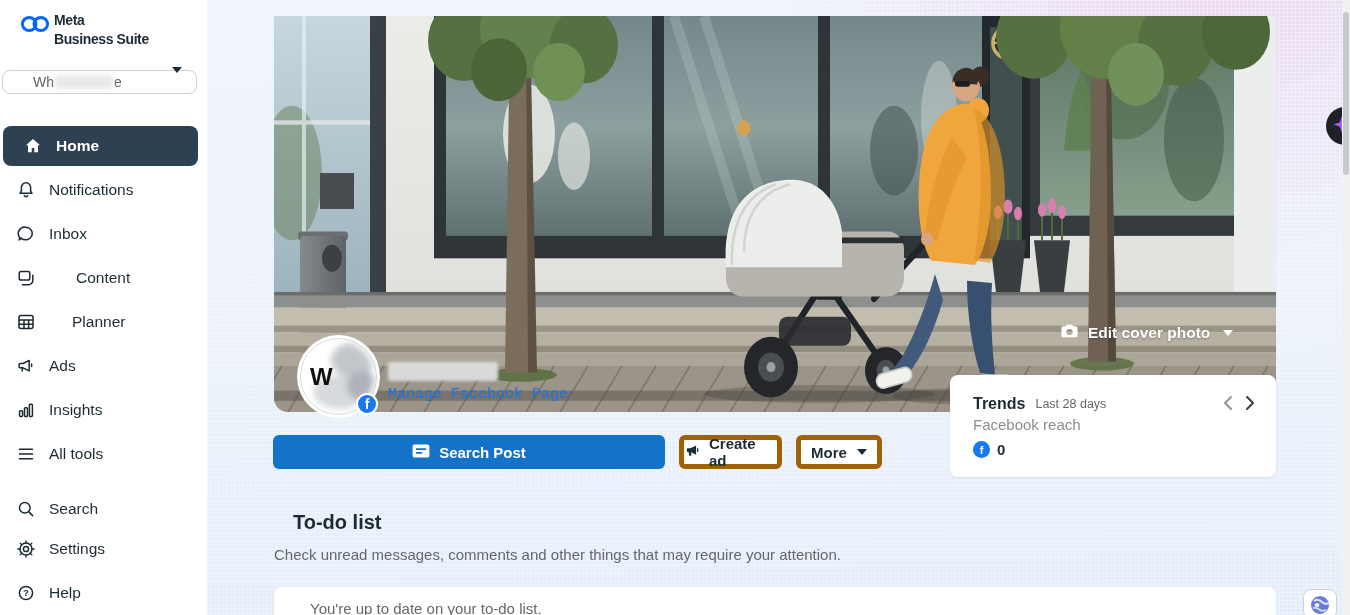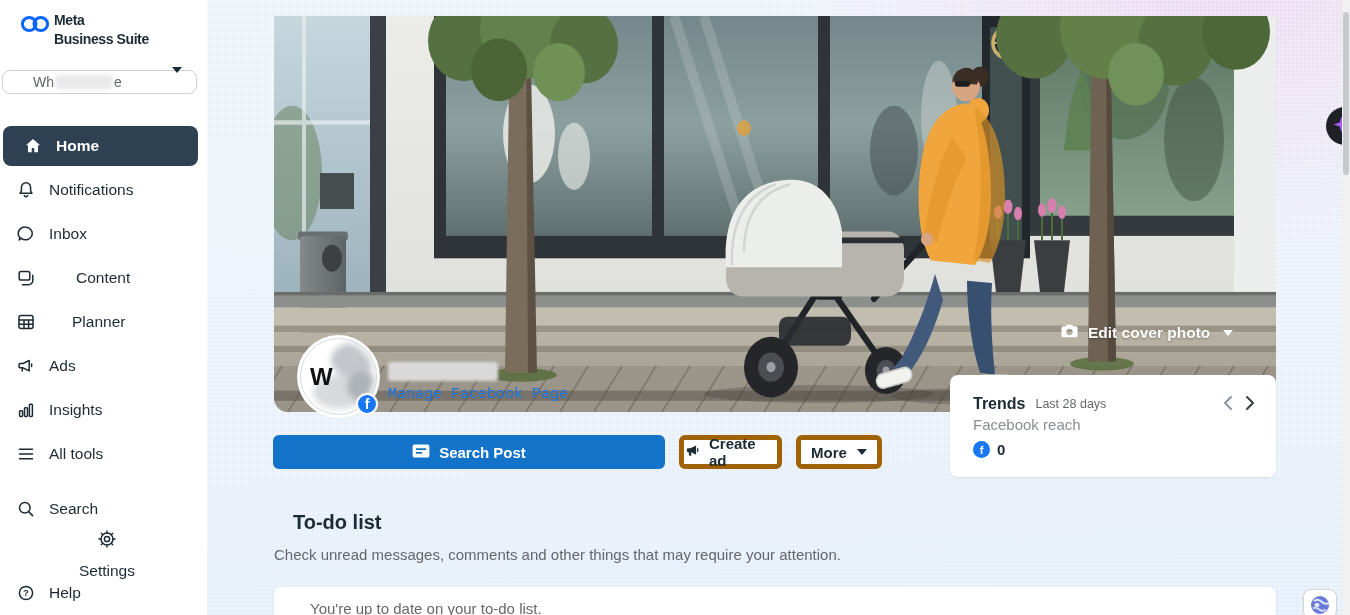"Settings" div.nav-item { flex-direction: column -> none }
